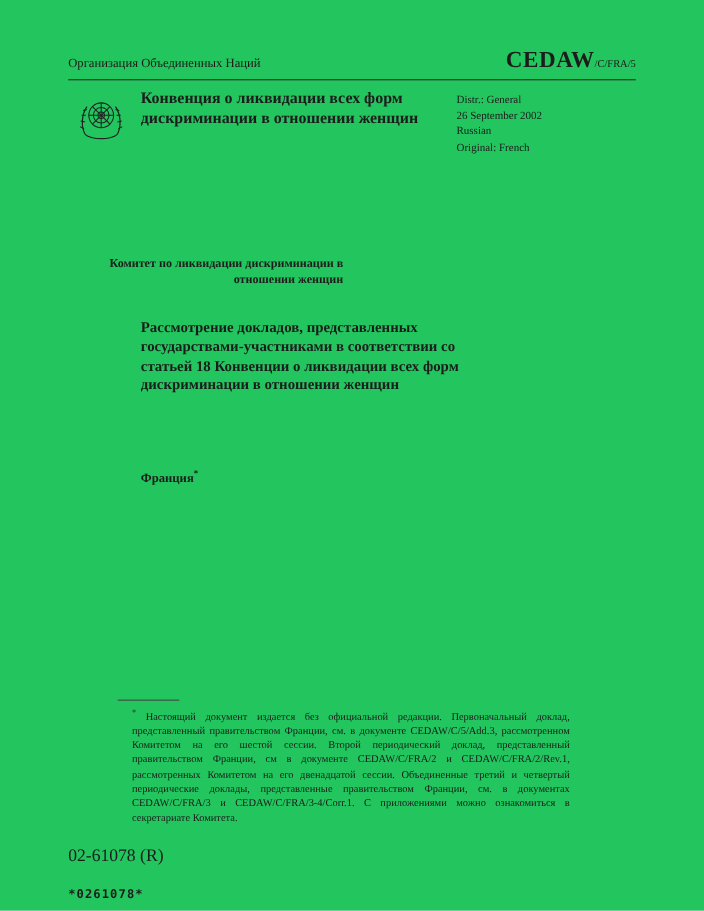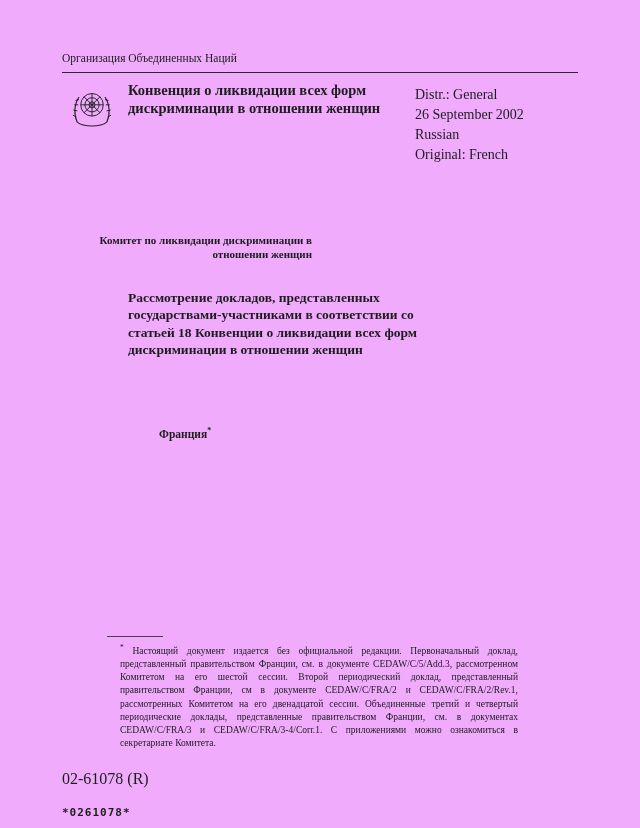"Организация Объединенных Наций" .page { background: #f0abfc -> #22c55e }
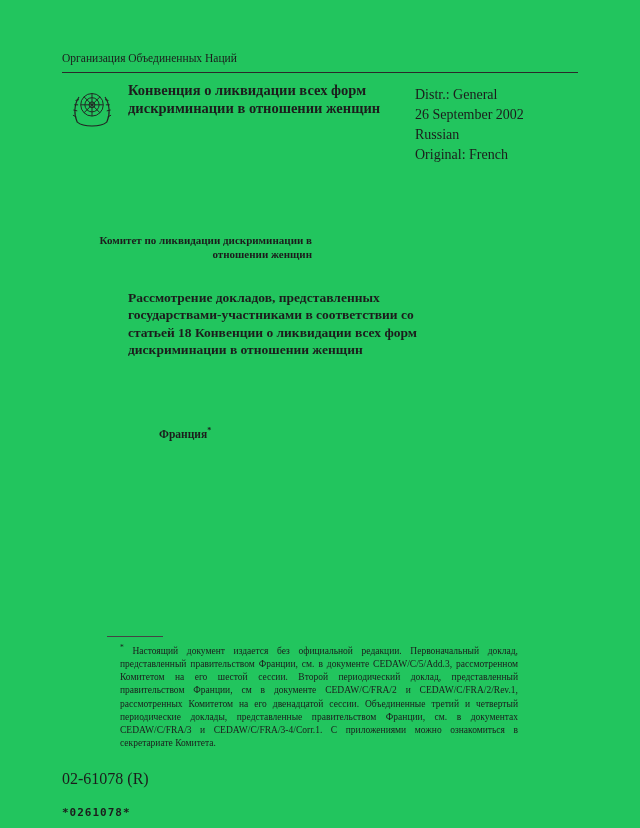"CEDAW/C/FRA/5" div.doc-symbol { html: none -> <div> <span>CEDAW</span><span>/C/FRA/5</span> </div> }
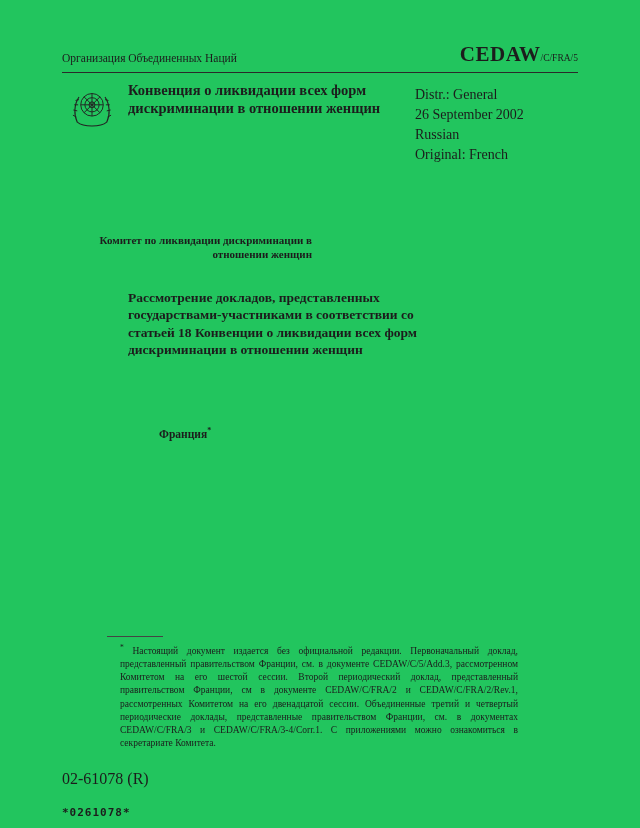"Distr.: General" .distr-block { font-size: 14px -> 10px }
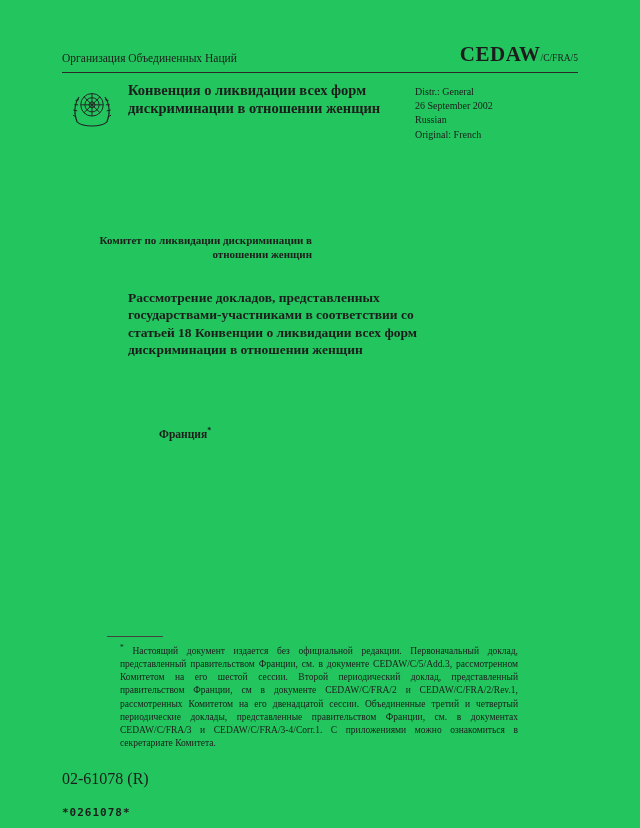"Франция*" .country { margin-left: 31px -> none }
